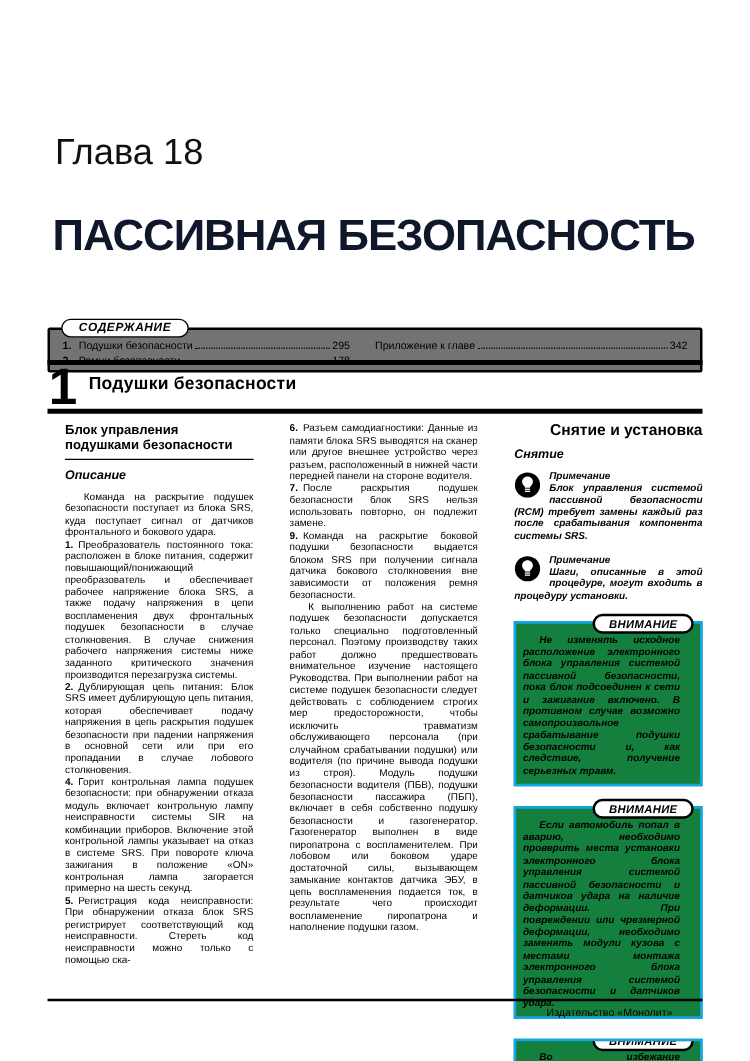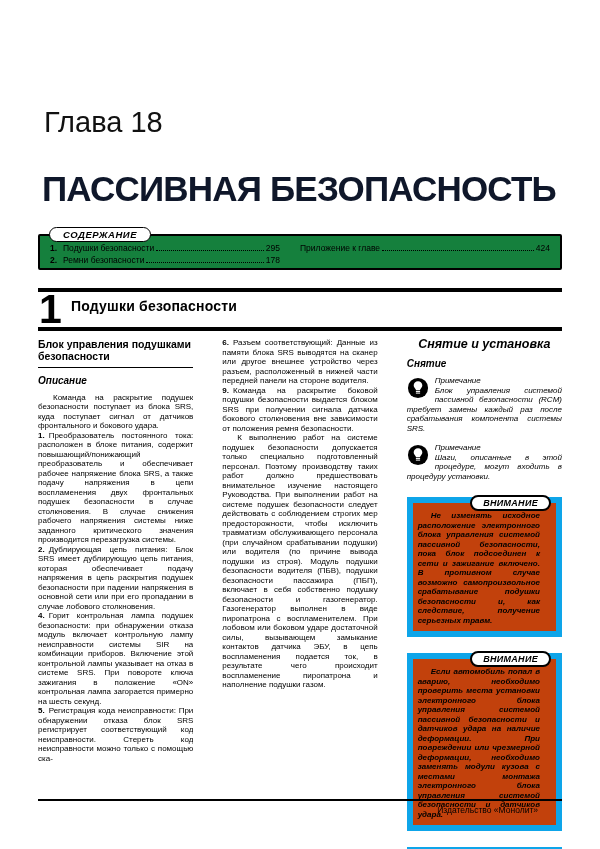"СОДЕРЖАНИЕ" .toc { background: #15803d -> #737373; top: 234px -> 262px }
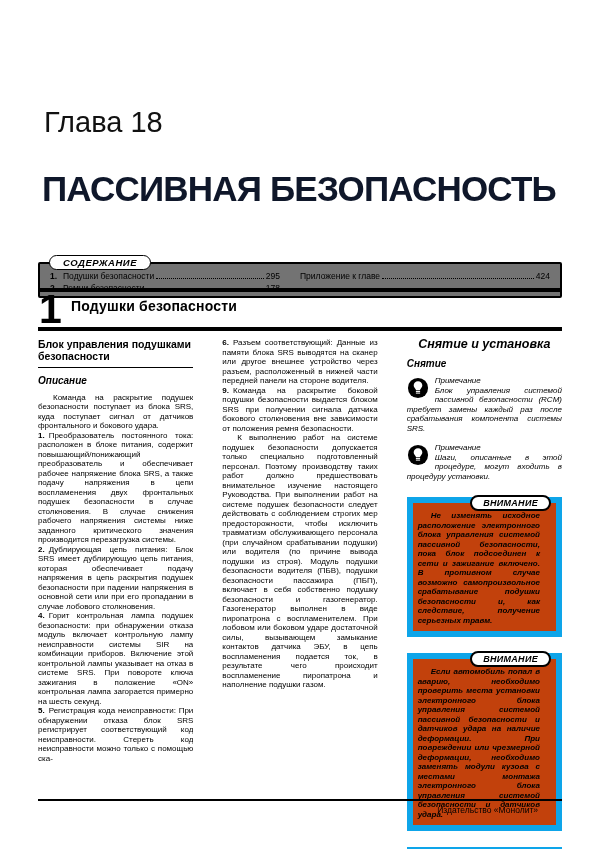"424" span.toc-page { text: 424 -> 342 }
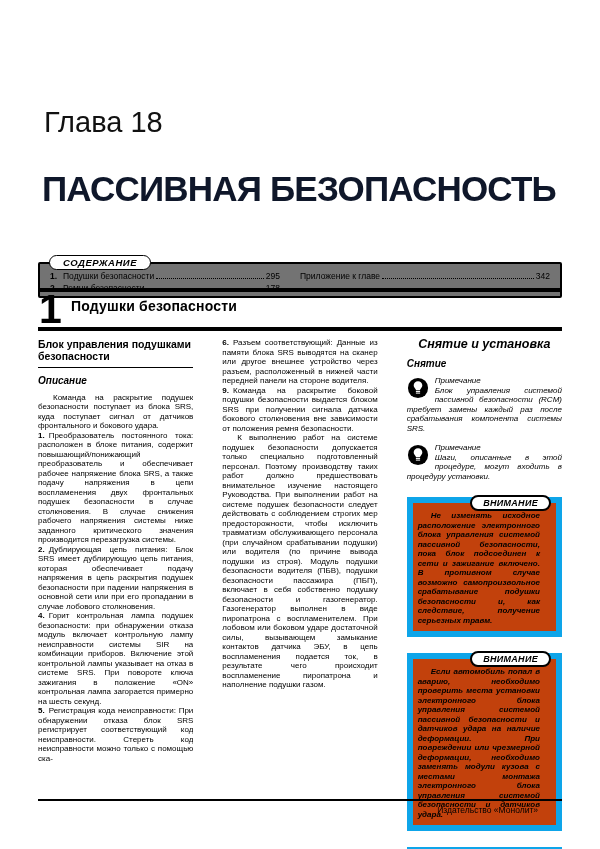"Блок управления подушками безопасности" .columns { left: 38px -> 52px }
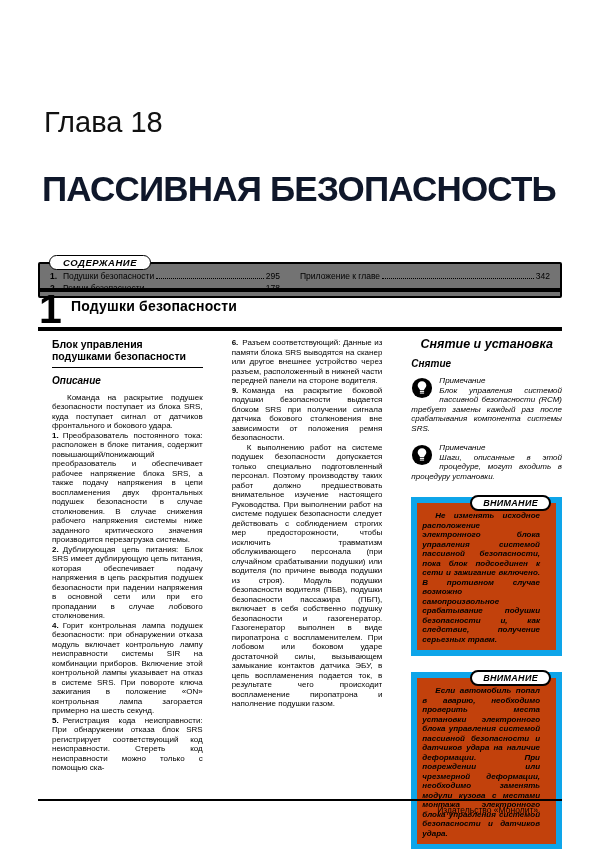"Разъем соответствующий: Данные из памяти" span { text: соответствующий -> самодиагностики }
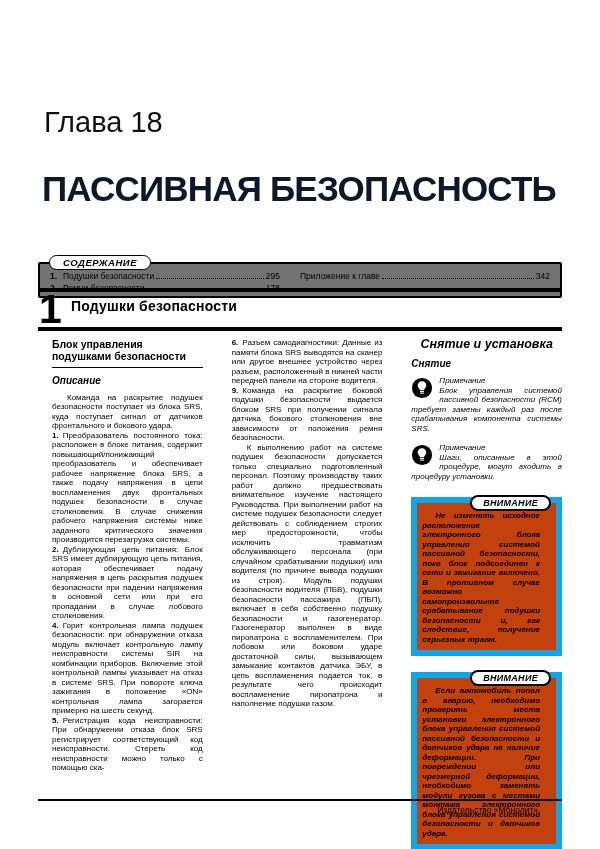"Снятие и установка" .col3-heading { font-style: italic -> none; text-align: center -> right }
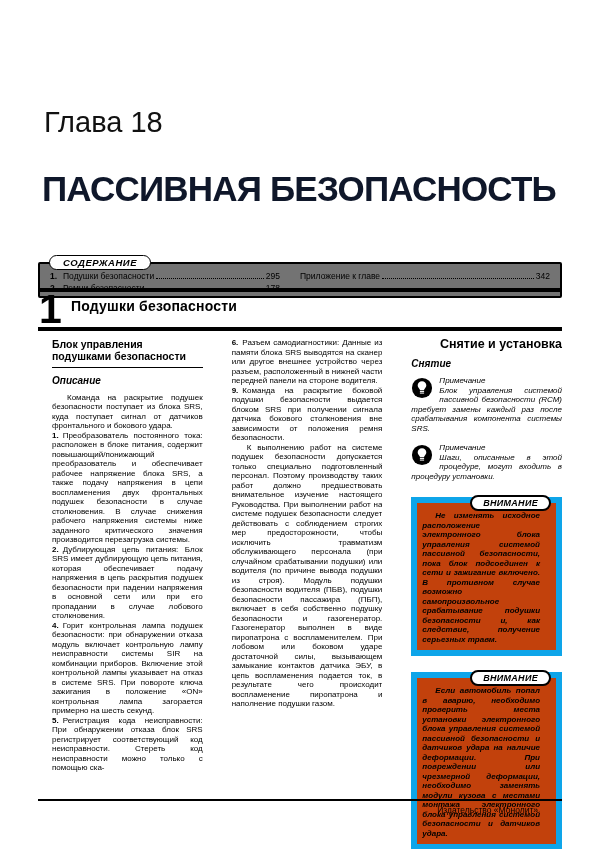"Примечание" .note { font-weight: none -> bold }
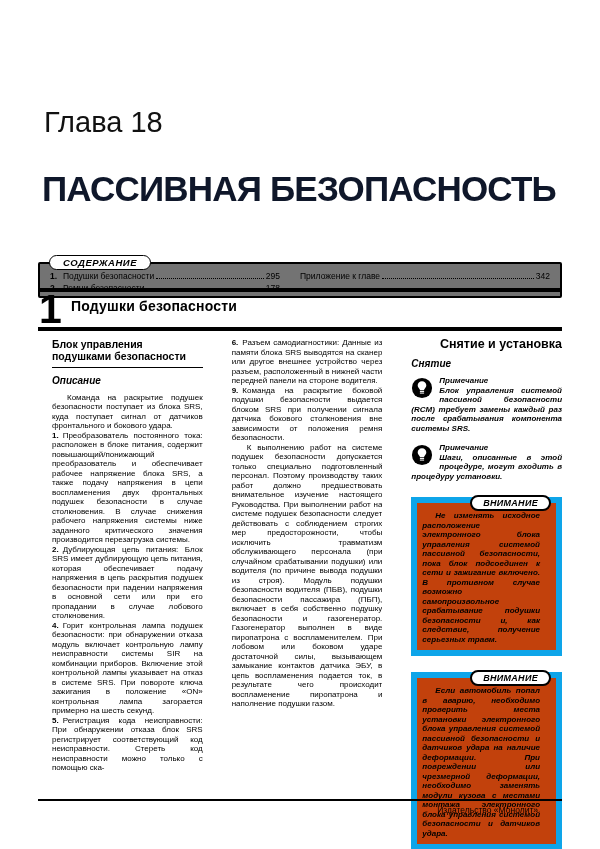"7. После раскрытия подушек безопасности" p.ni { html: none -> <p><b>7.</b><span>После раскрытия подушек безопасности блок SRS нельзя использовать повторно, он подлежит замене.</span></p> }
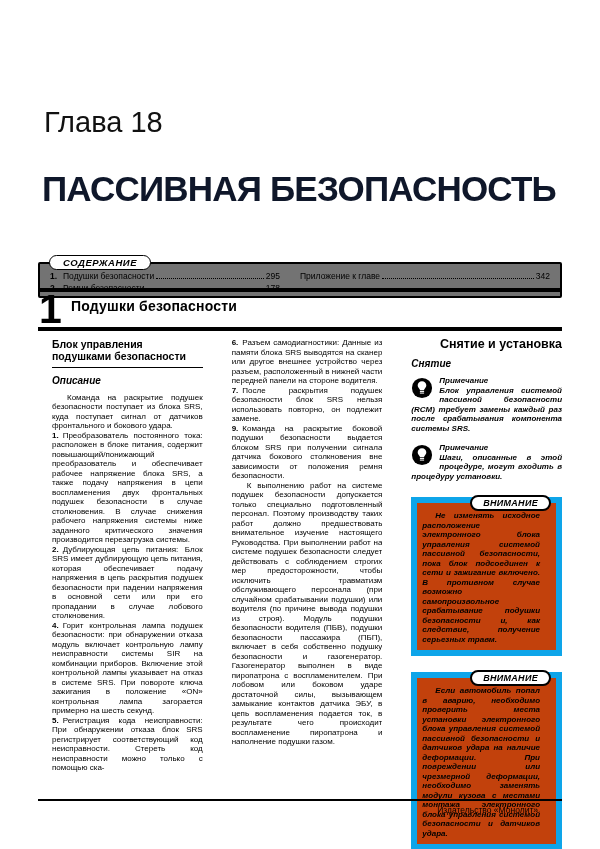"ВНИМАНИЕ" .warning { background: #c2410c -> #15803d; border: 6px solid #0ea5e9 -> 2px solid #0ea5e9 }
